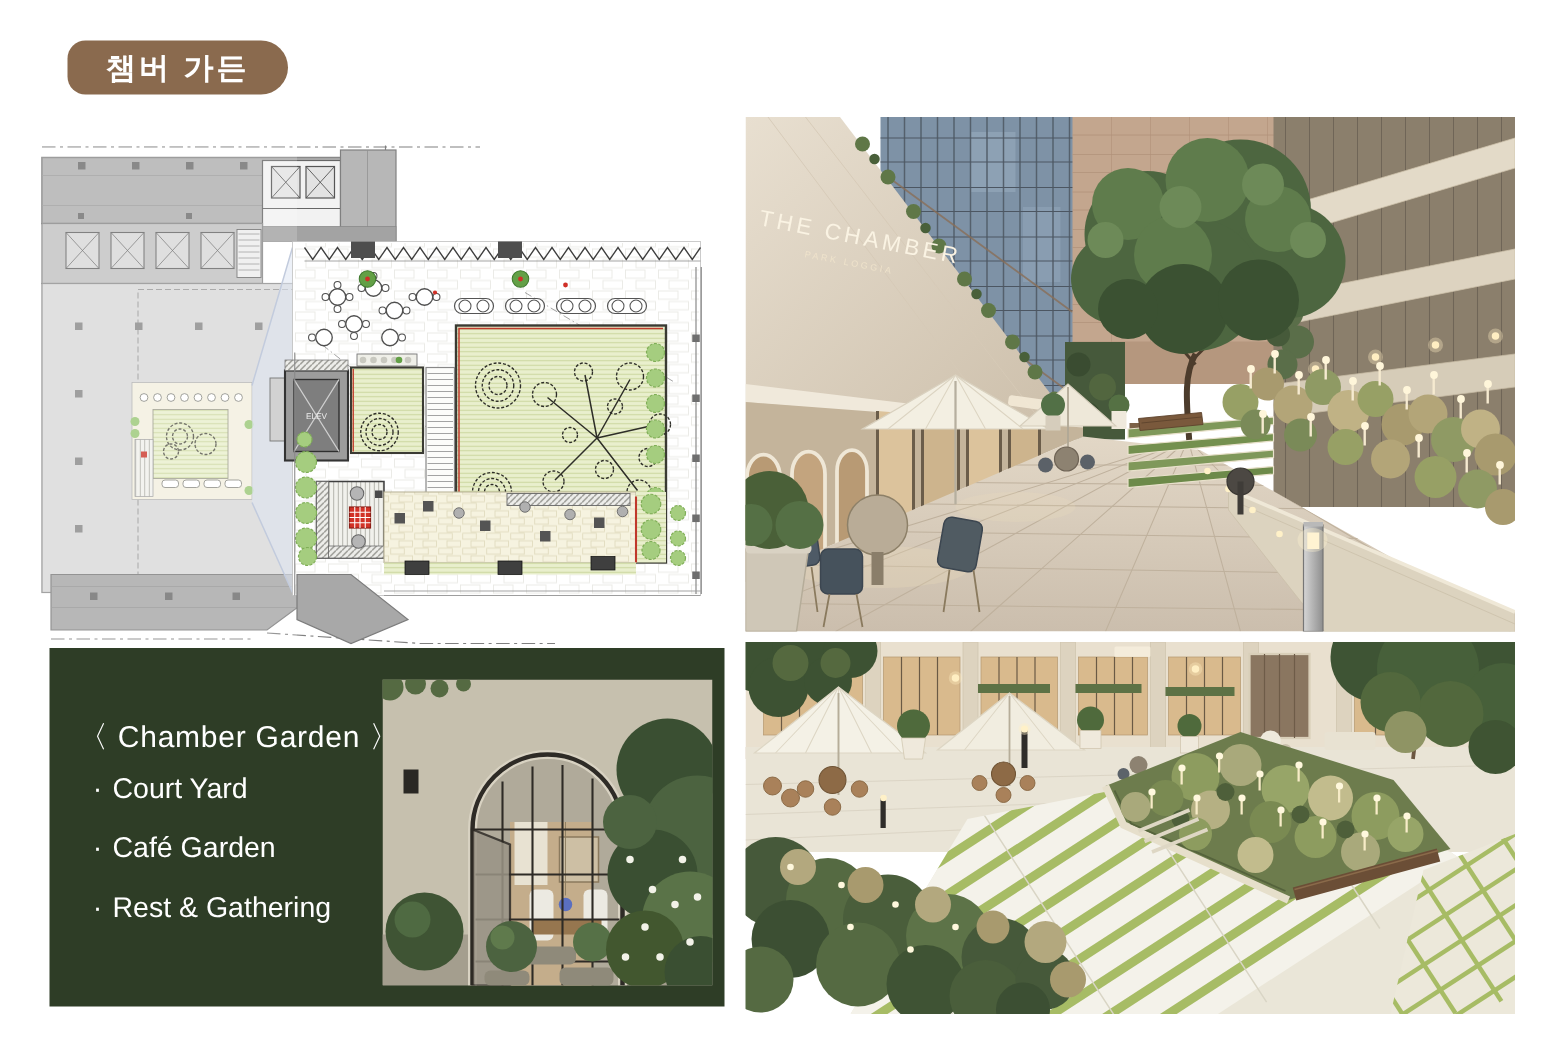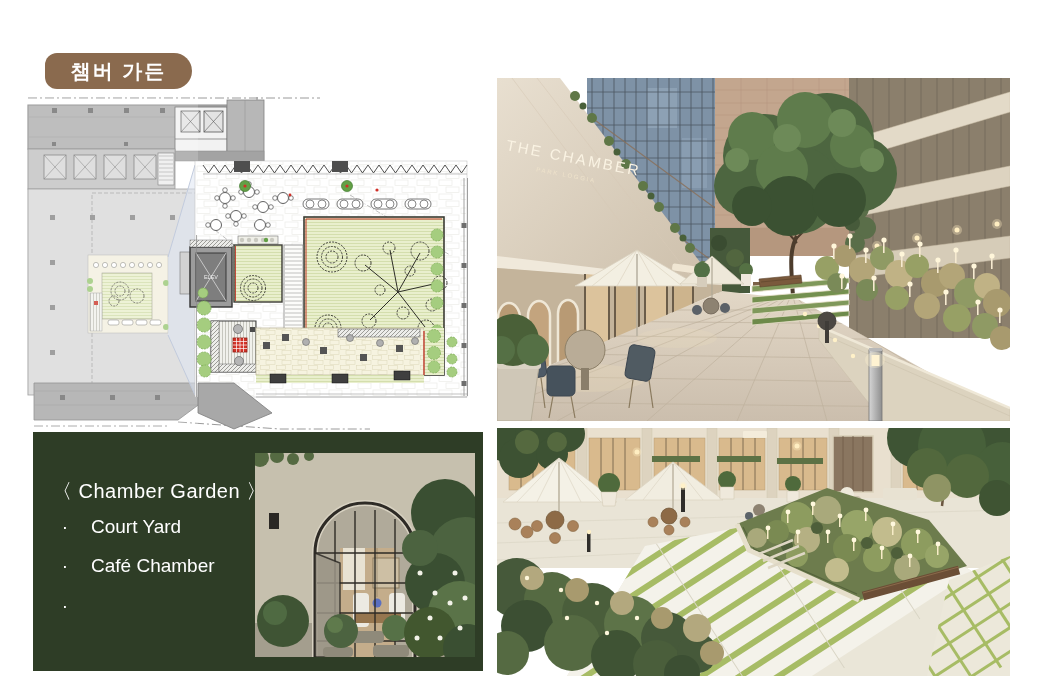"챔버 가든" .badge { margin-top: 26px -> none }
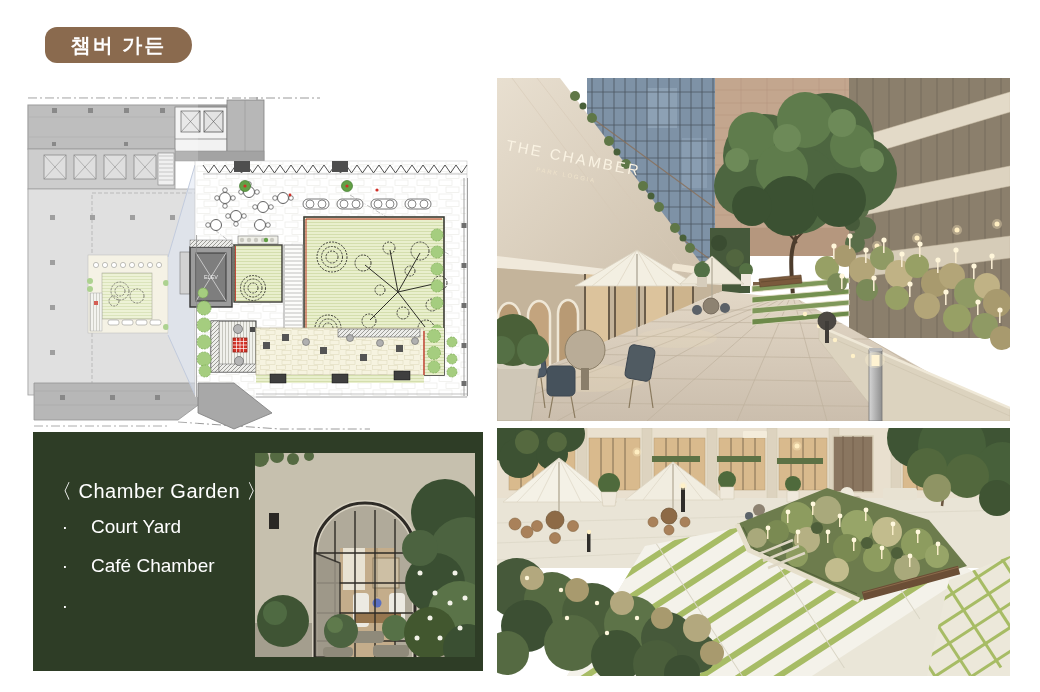"Court Yard" .panel-item .lbl { margin-left: 20px -> 4px }
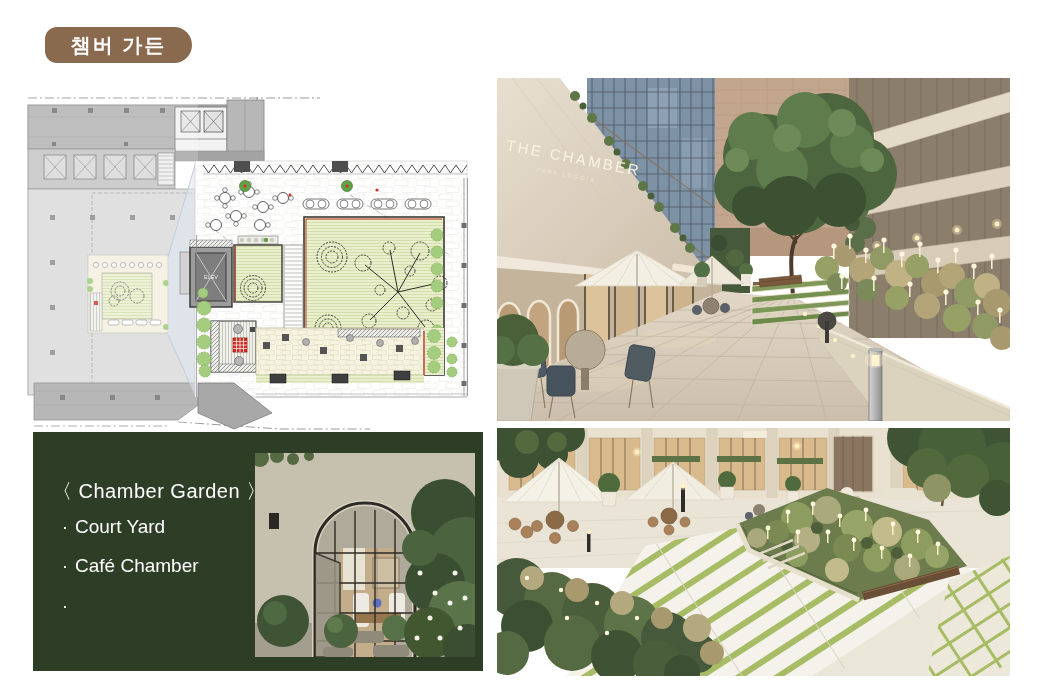"Café Chamber" span.lbl { text: Chamber -> Garden }
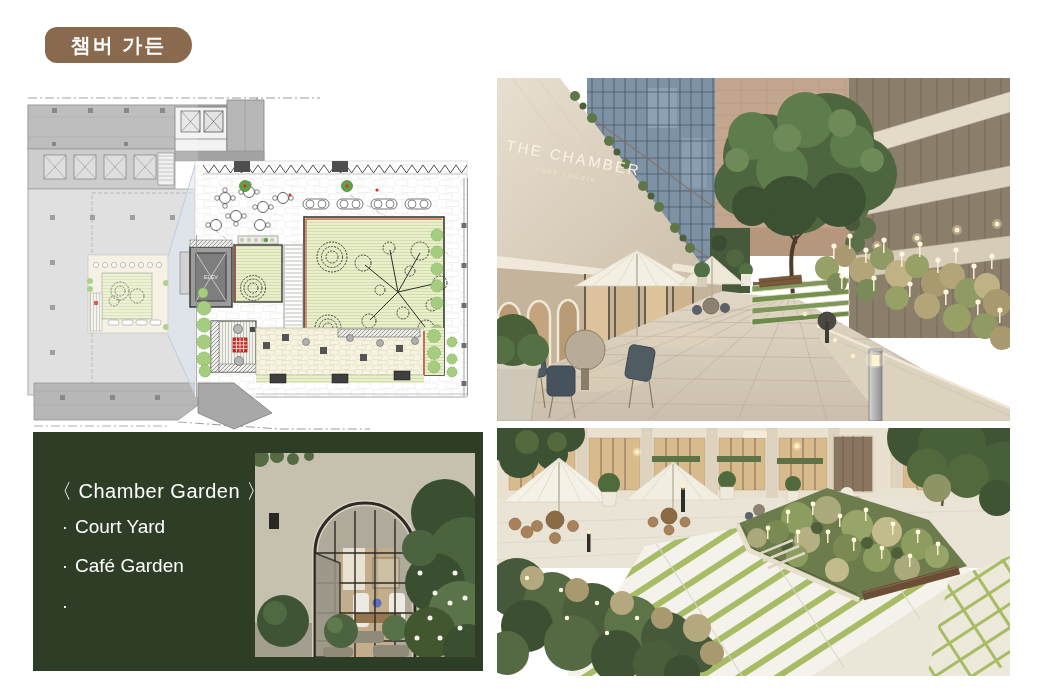"Rest & Gathering" span.lbl { html: none -> <span>Rest &amp; Gathering</span> }
